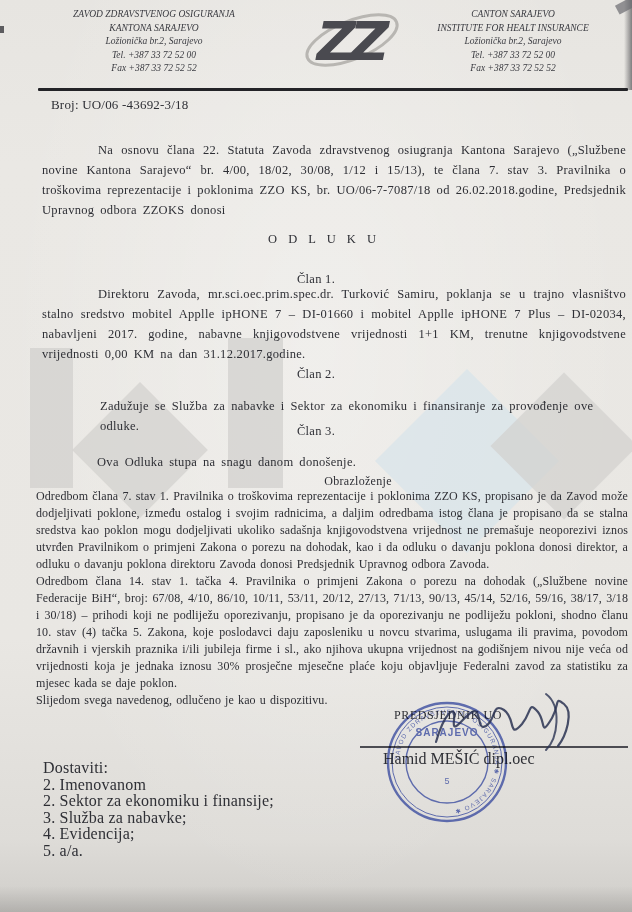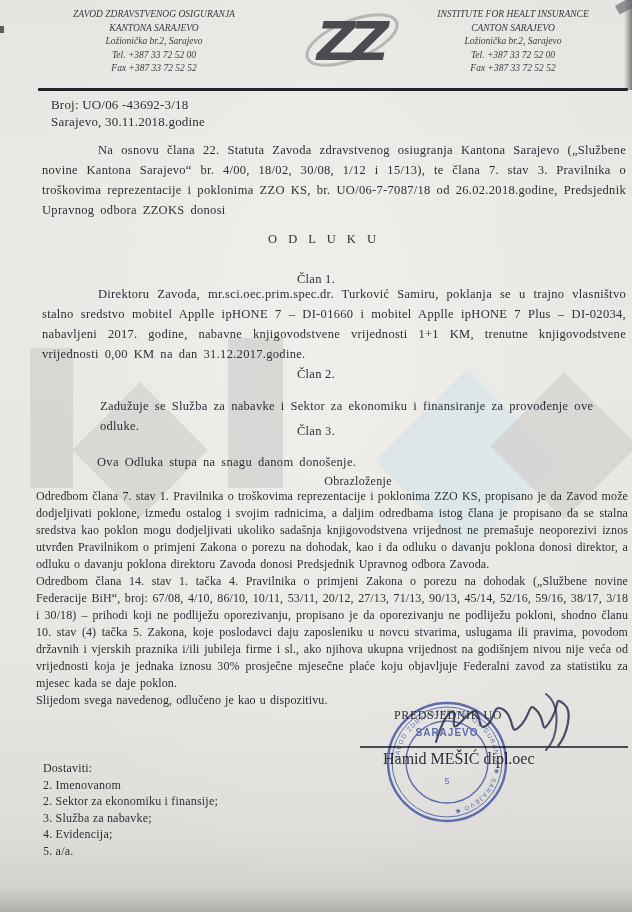"INSTITUTE FOR HEALT INSURANCE" div { order: before "CANTON SARAJEVO" -> after "CANTON SARAJEVO" }
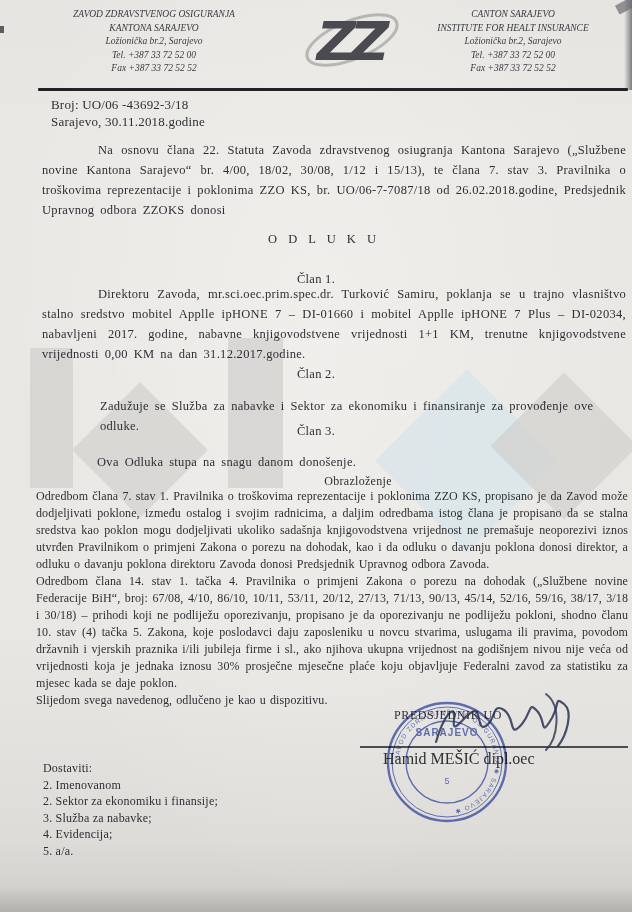"Sarajevo, 30.11.2018.godine" div { html: <div>Sarajevo, 30.11.2018.godine</div> -> none }
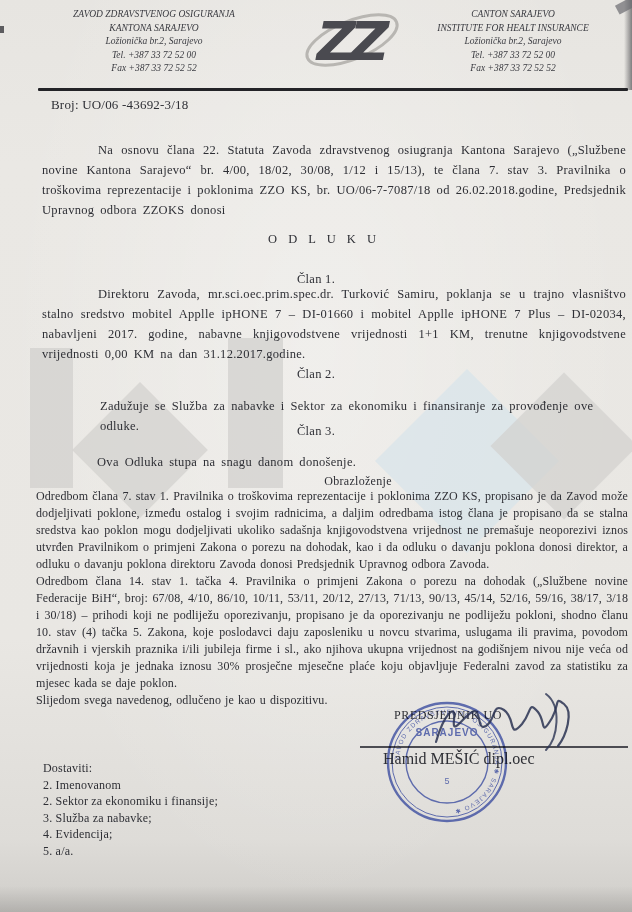"Dostaviti:" .dist { font-size: 12px -> 16px }
